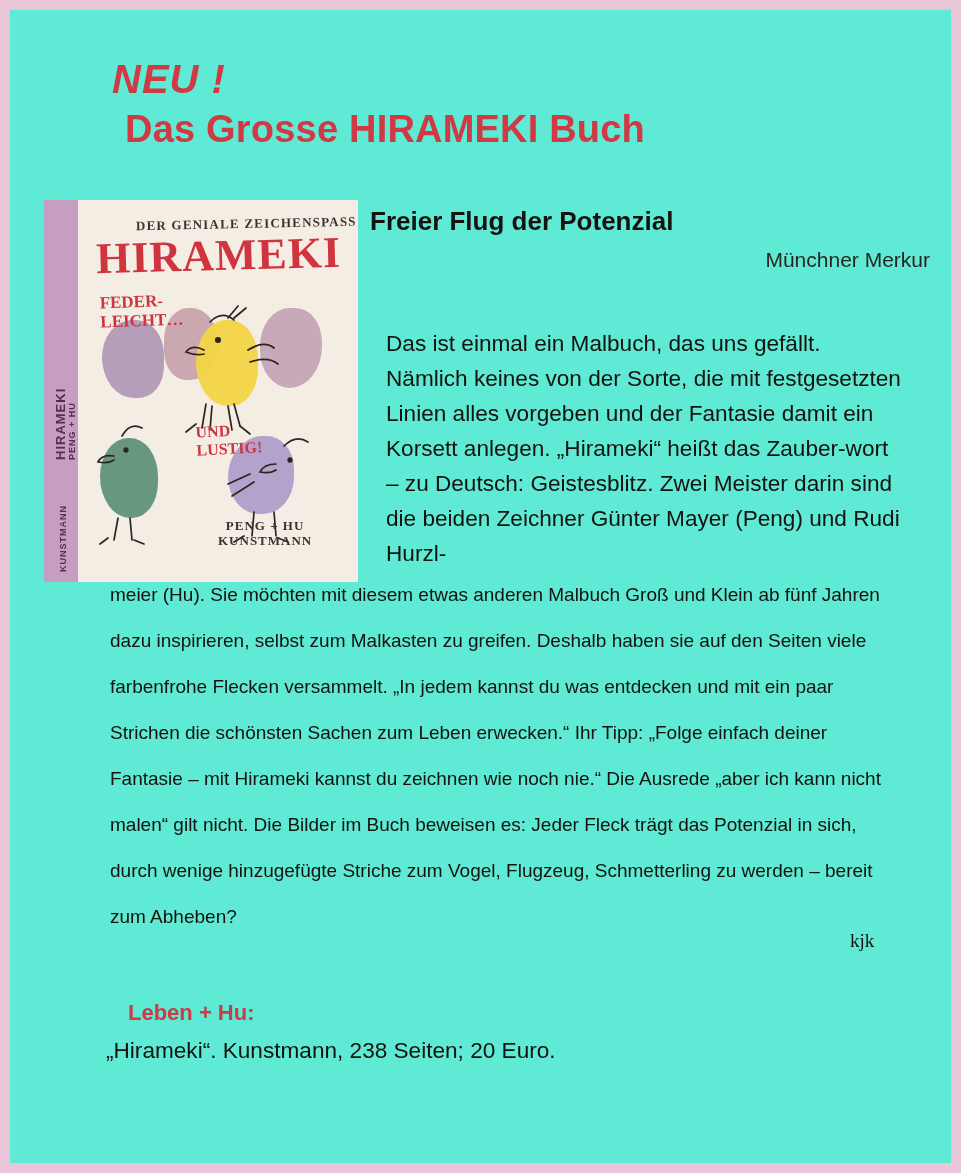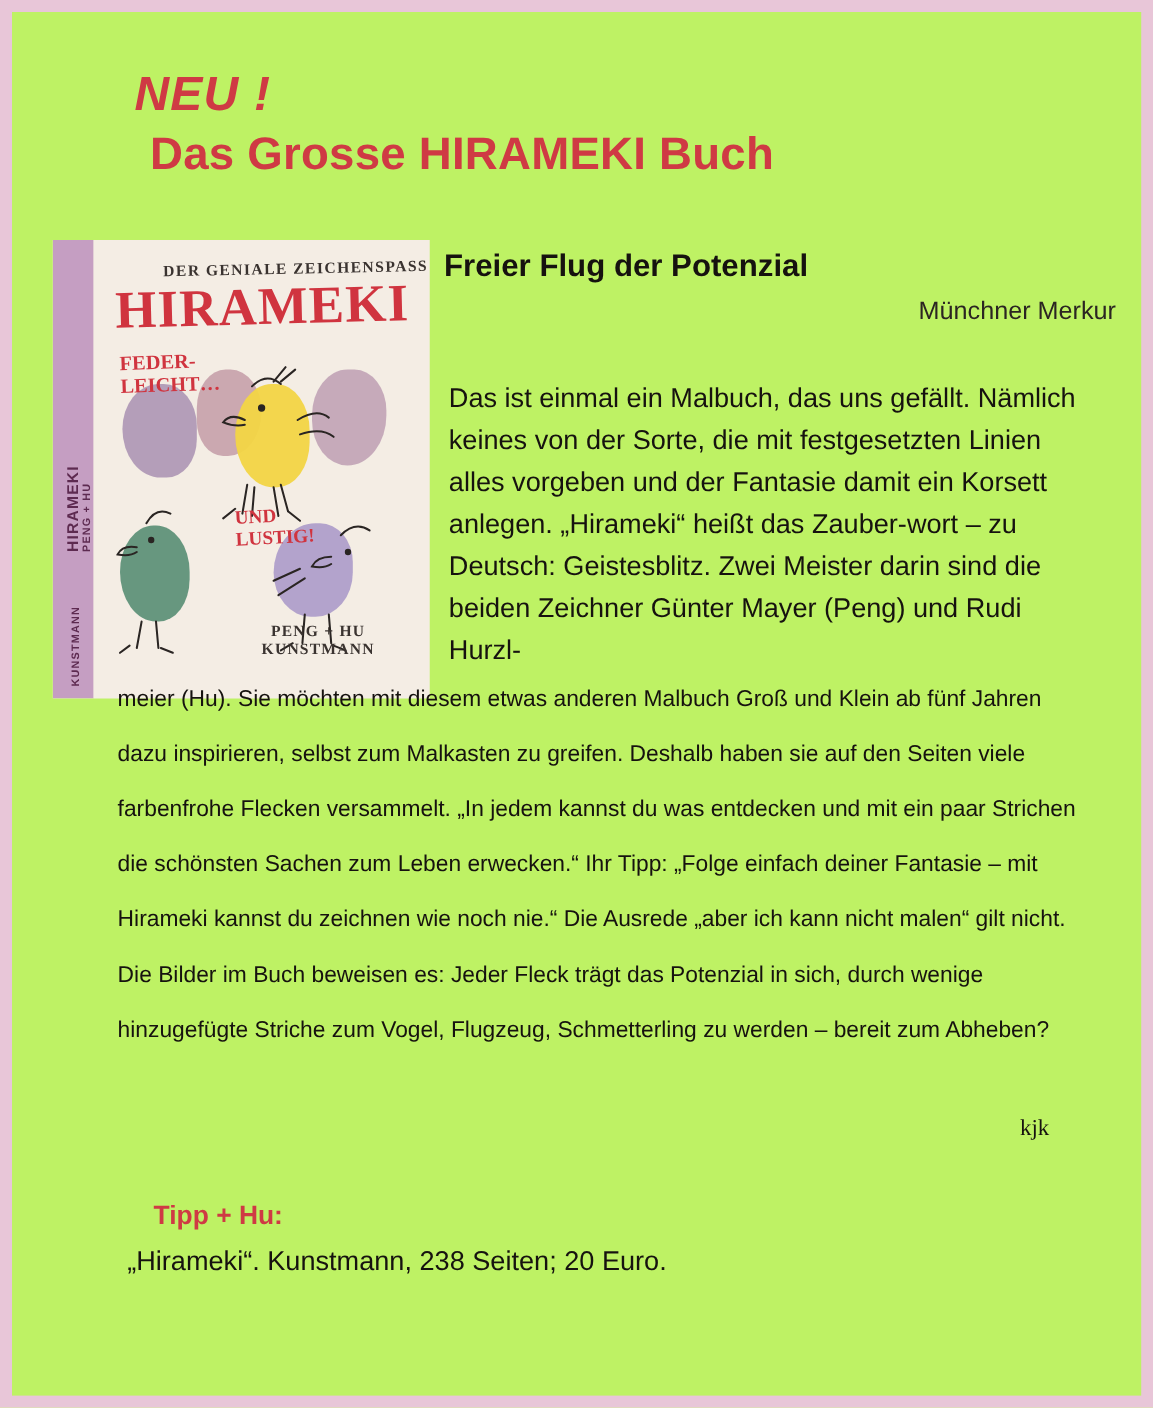"NEU !" .page { background: #bef264 -> #5eead4 }
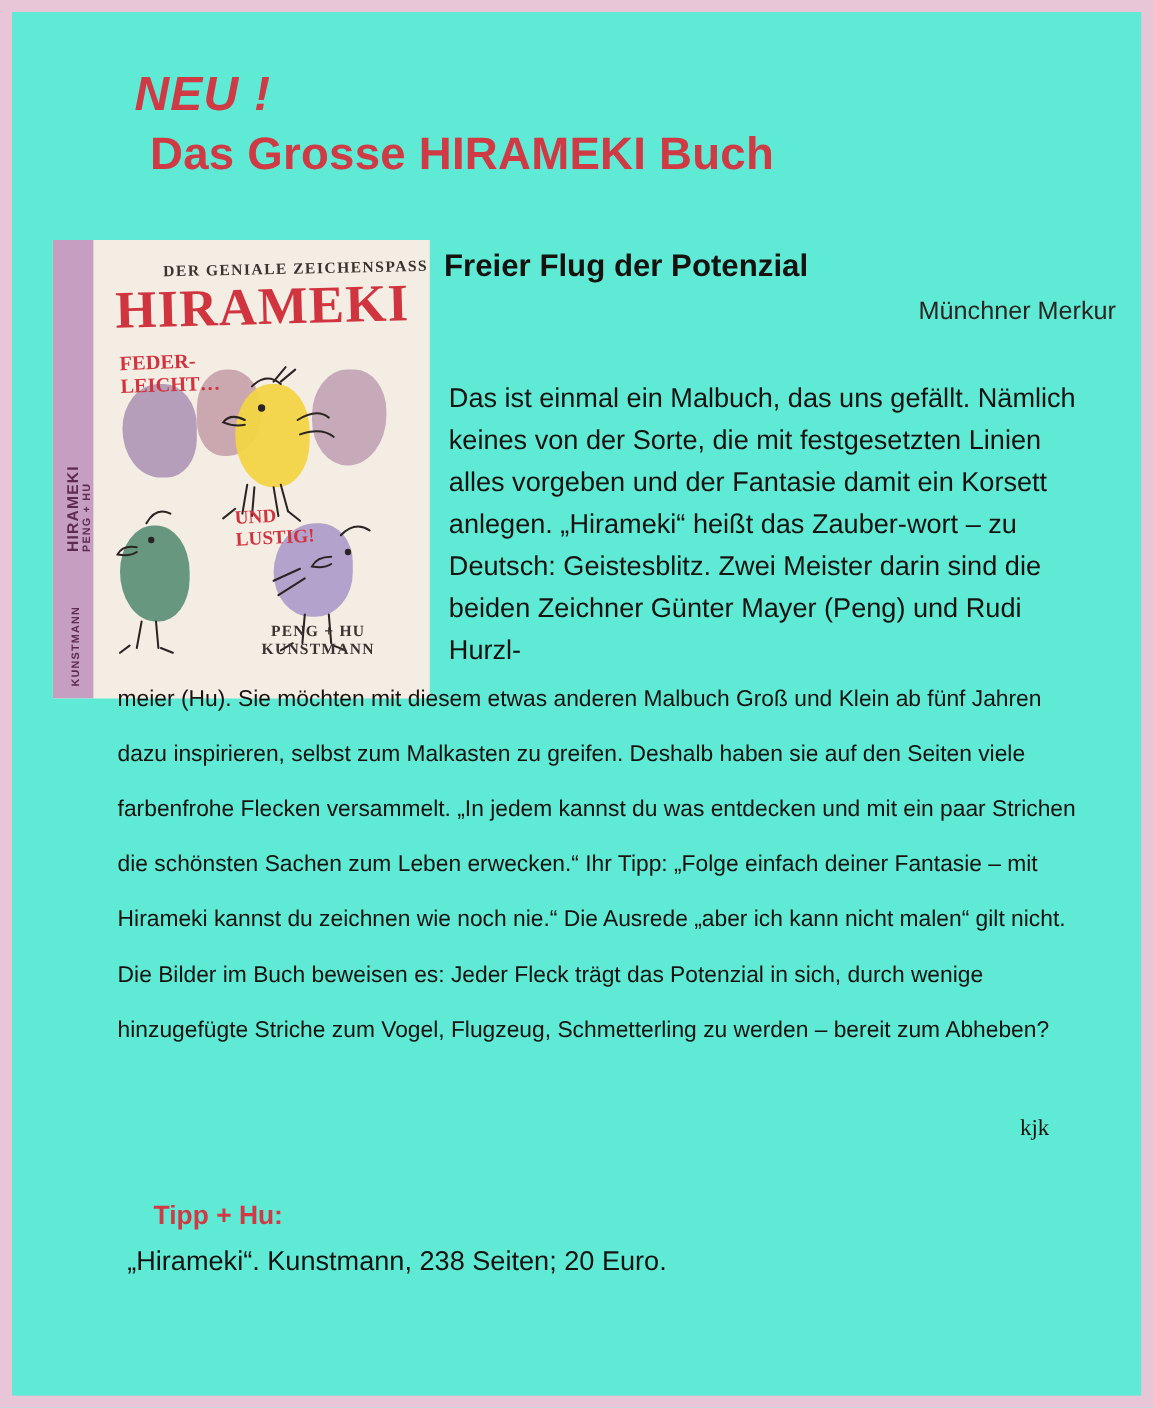"Das ist einmal ein Malbuch," .body-col p, .body-full p { margin: 4px -> 16px }
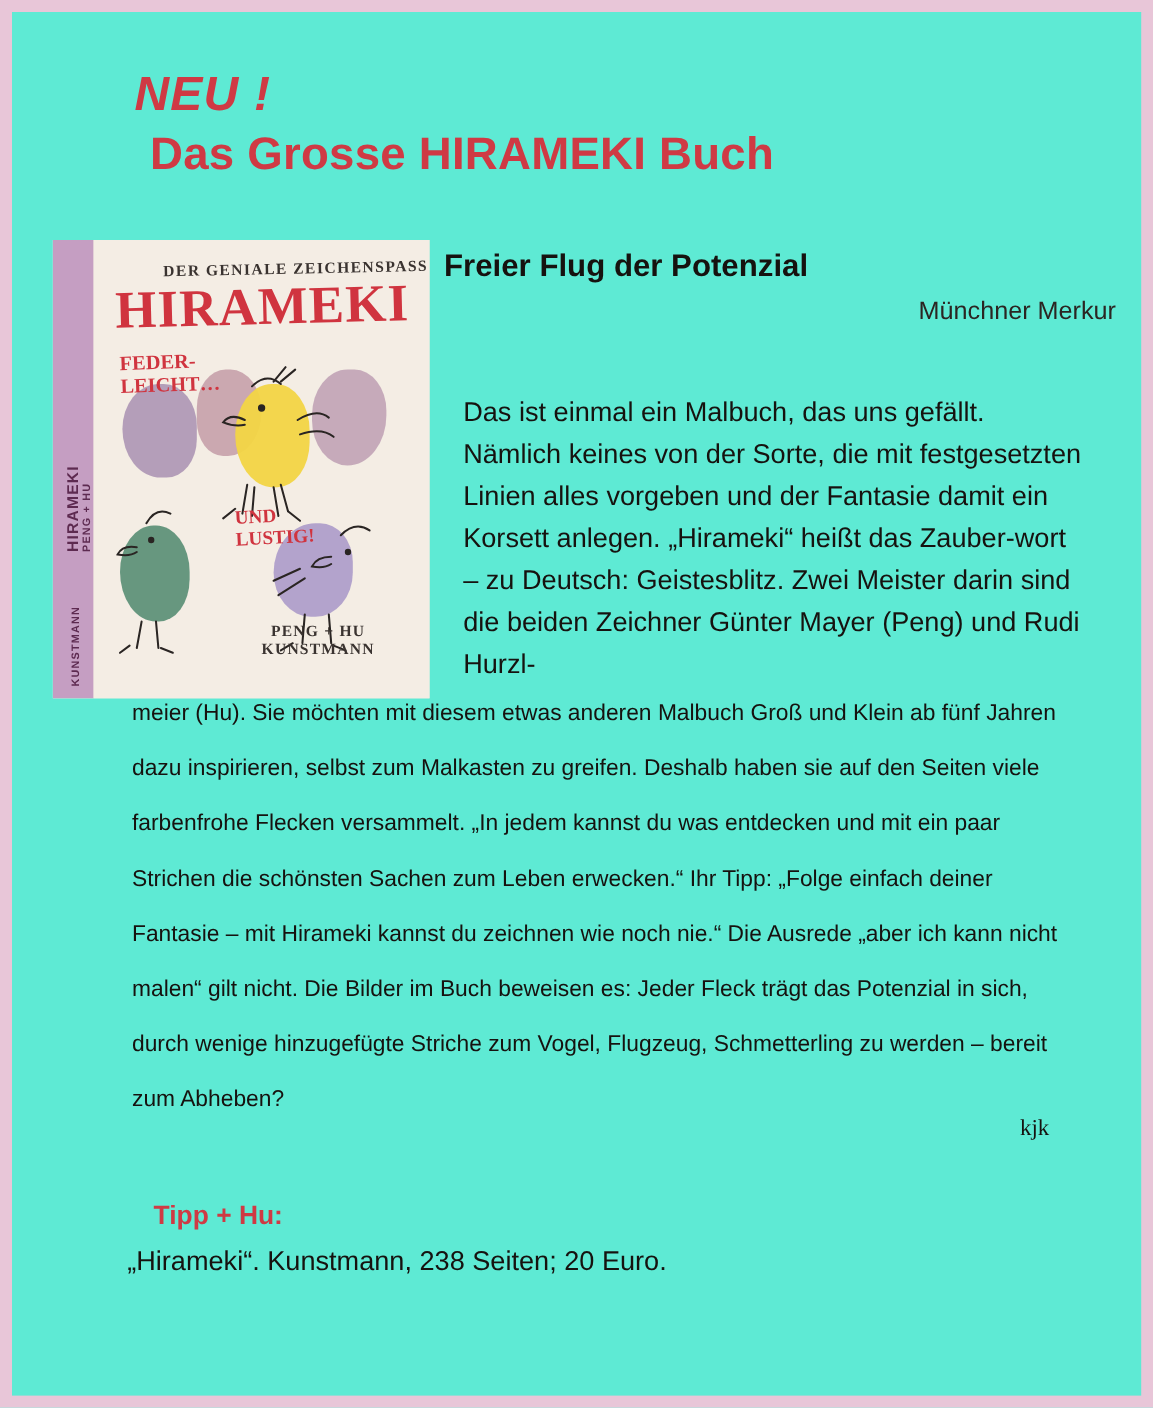"Tipp + Hu:" div.footer-author { text: Tipp -> Leben }
